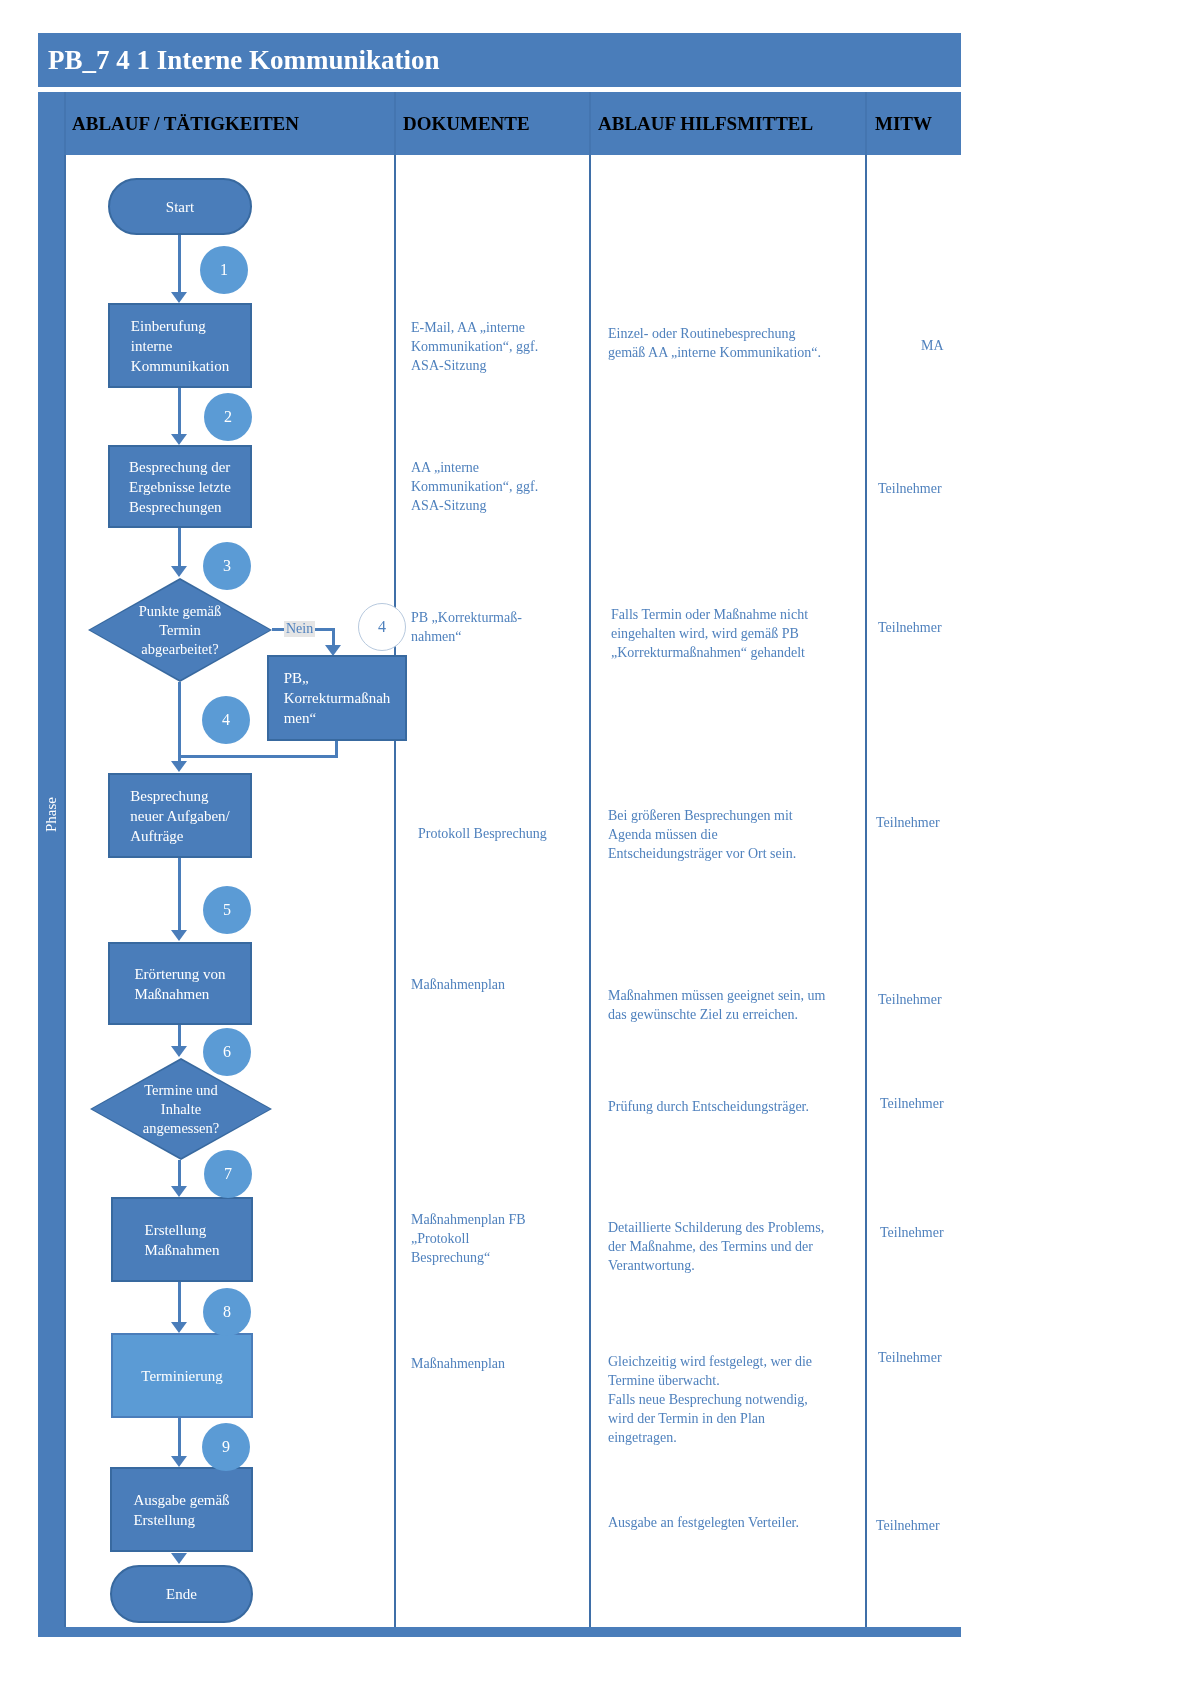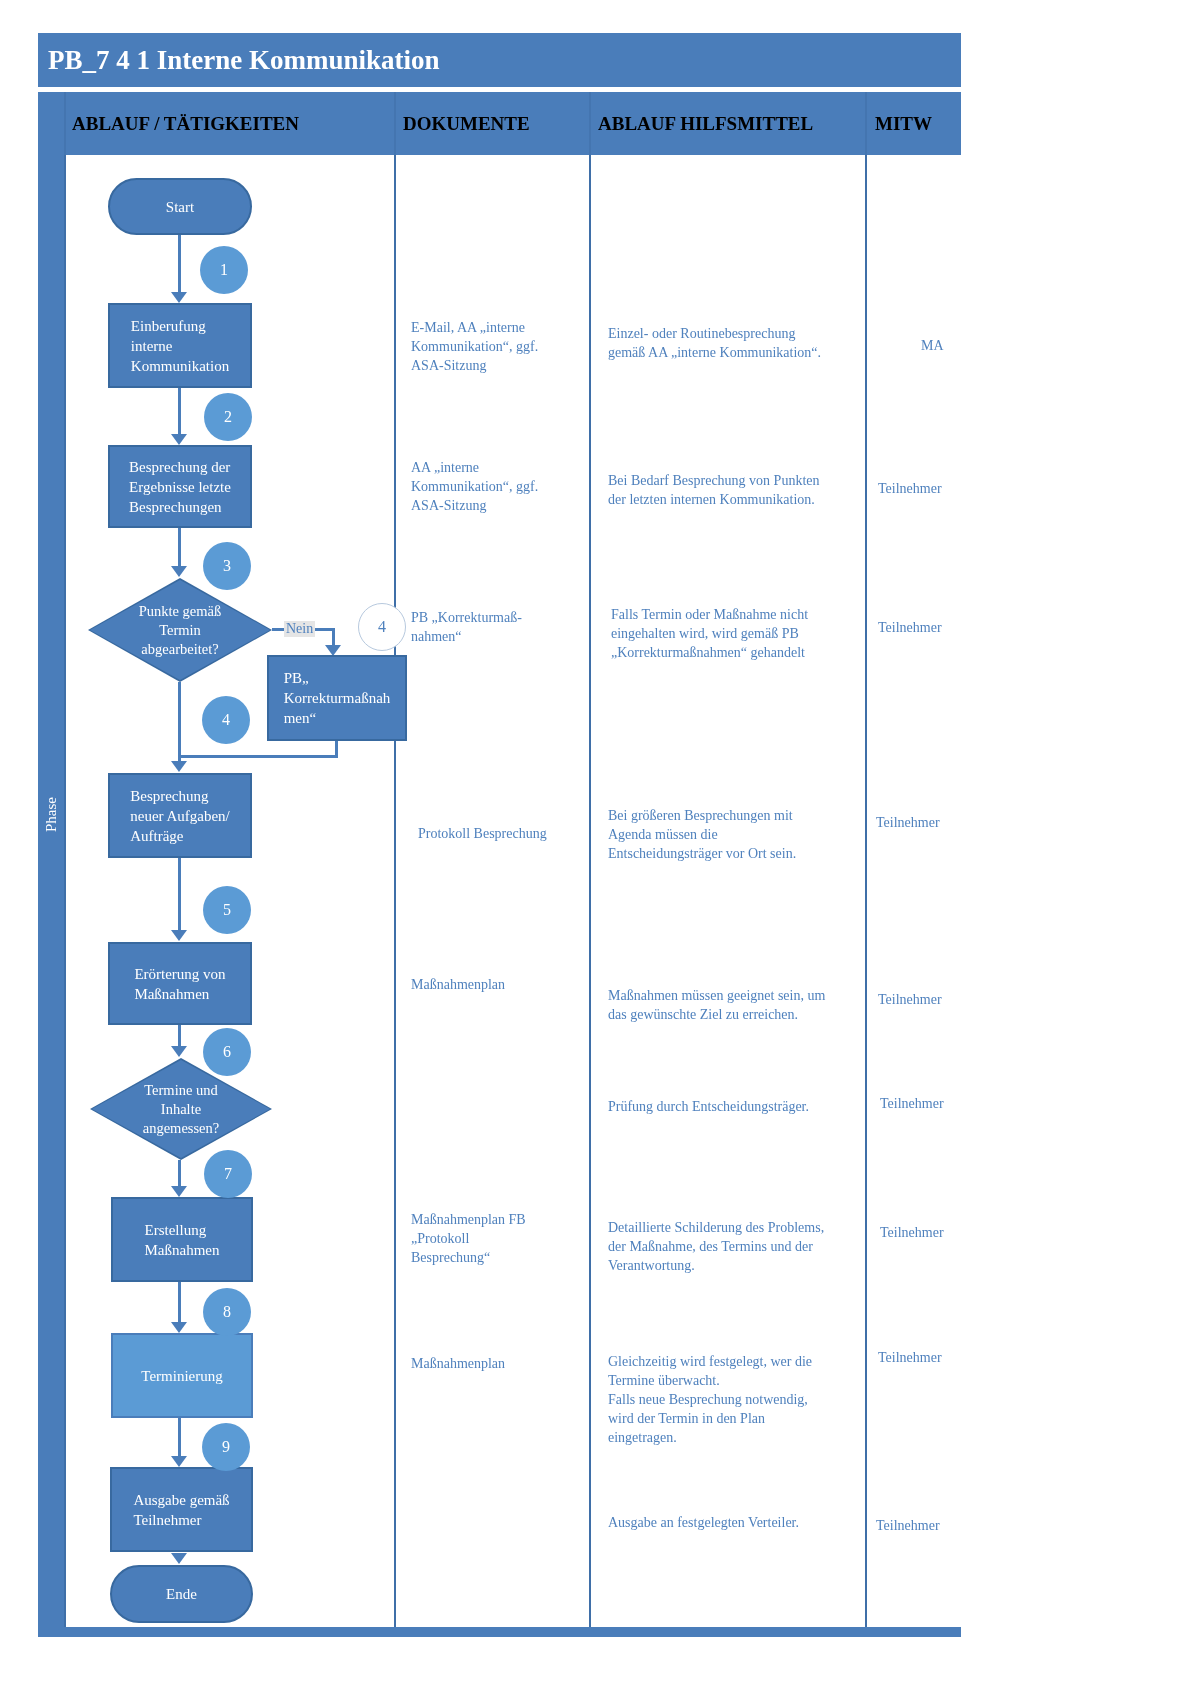"Bei Bedarf Besprechung von Punkten" div.abs { html: <div>Bei Bedarf Besprechung von Punkten der letzten internen Kommunikation.</div> -> none }
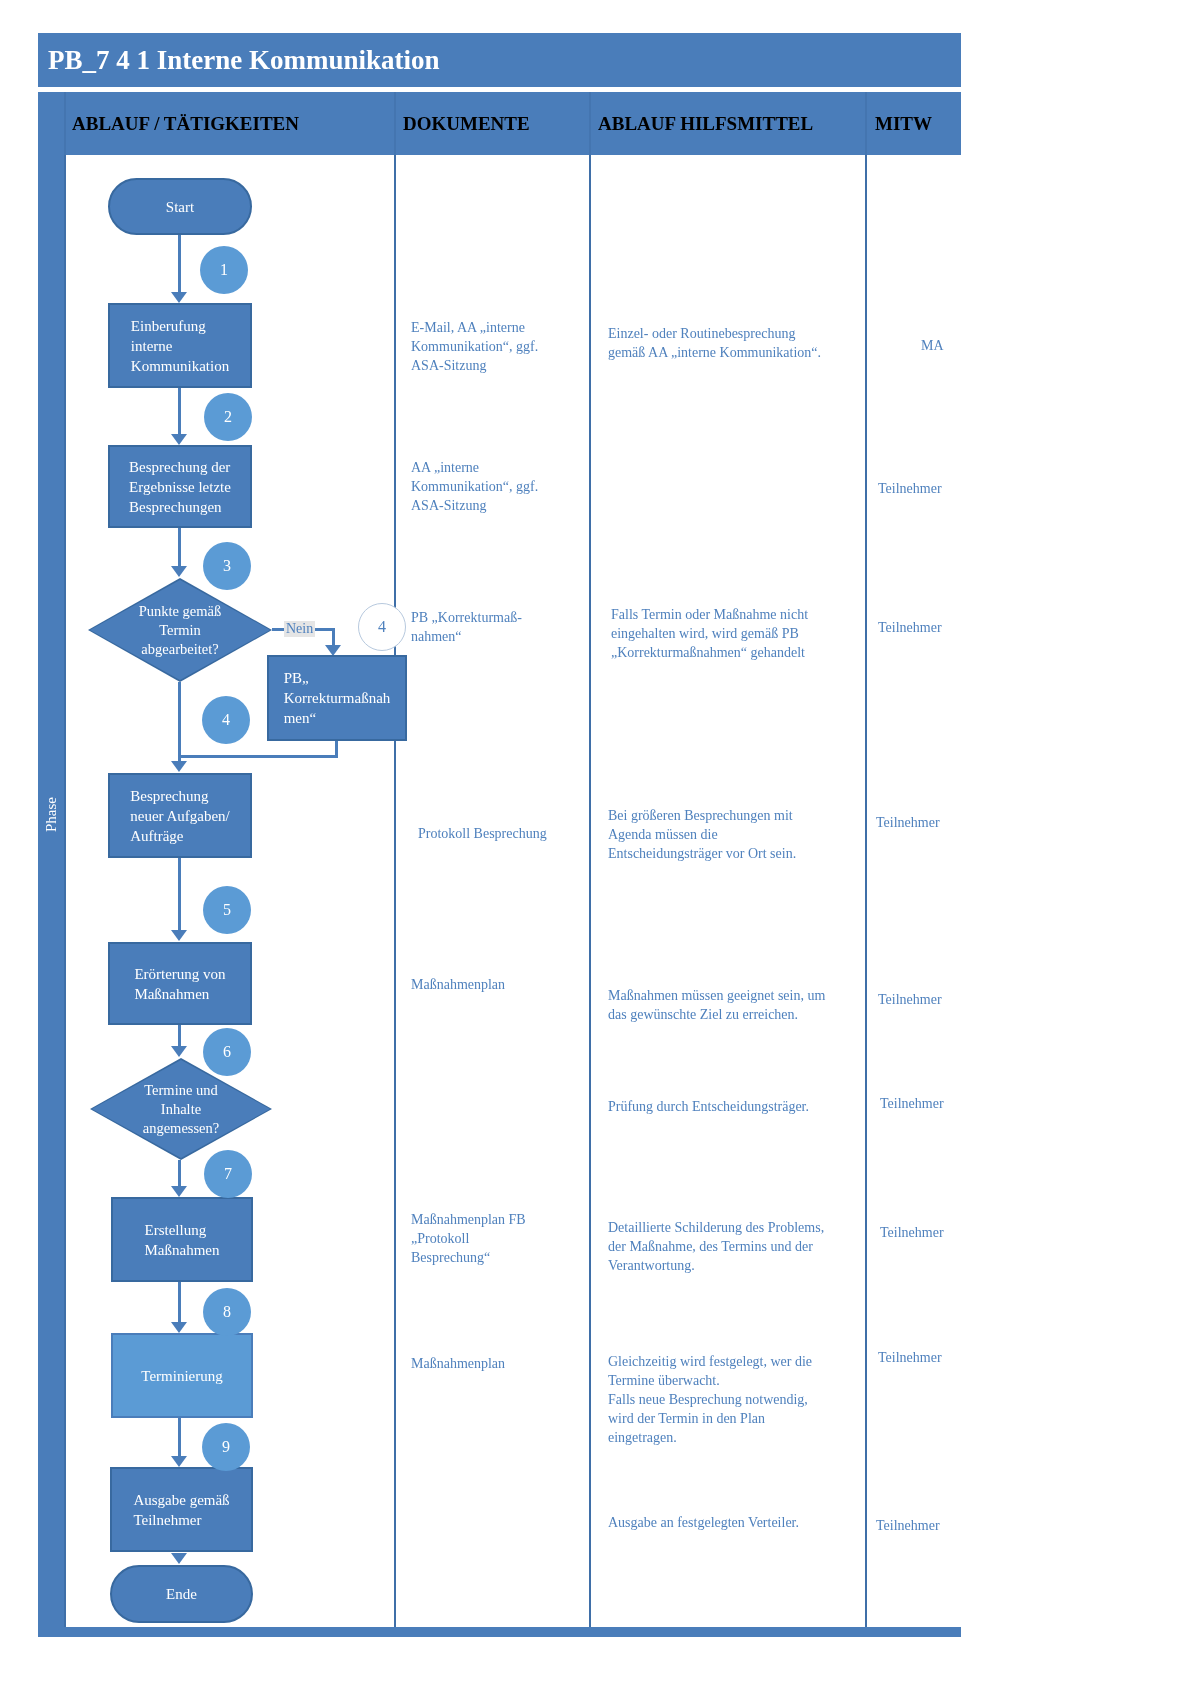"Ausgabe gemäß" div.abs { text: Teilnehmer -> Erstellung }
